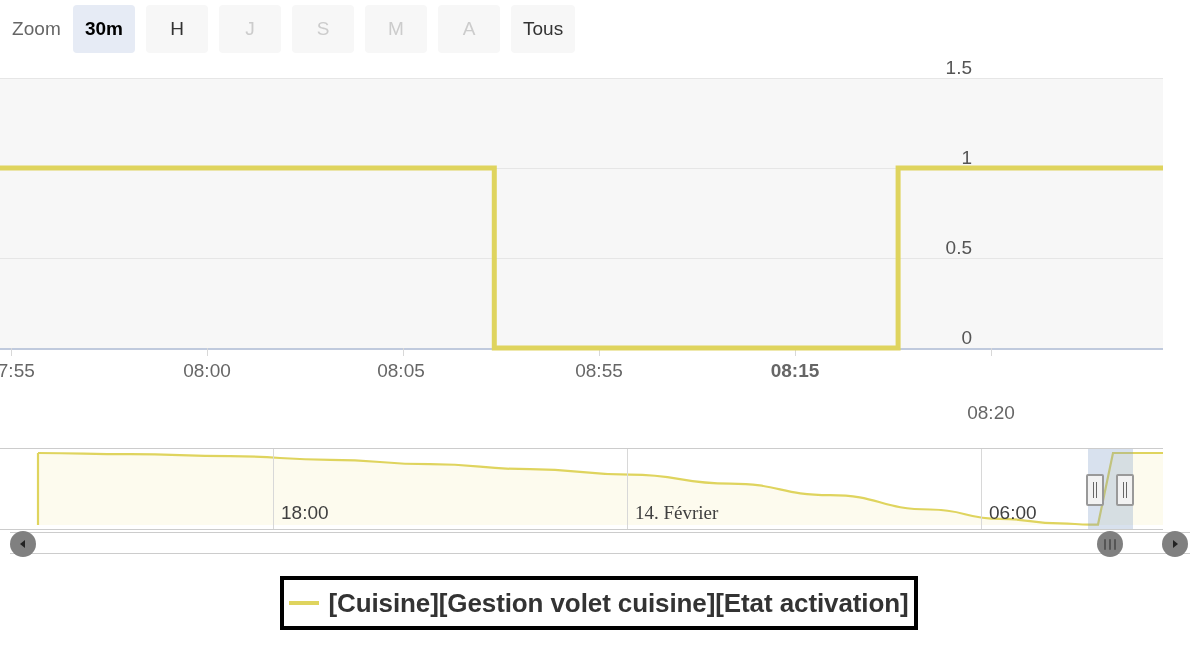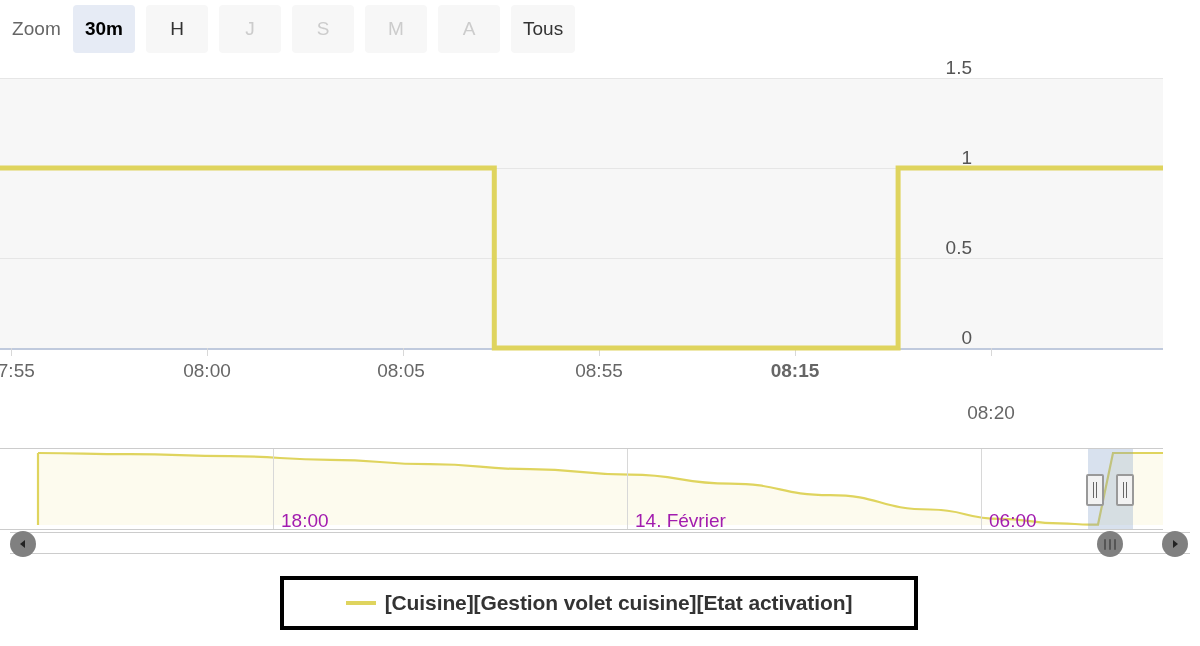"18:00" .nav-label { color: #a21caf -> #404040; top: 62px -> 54px }
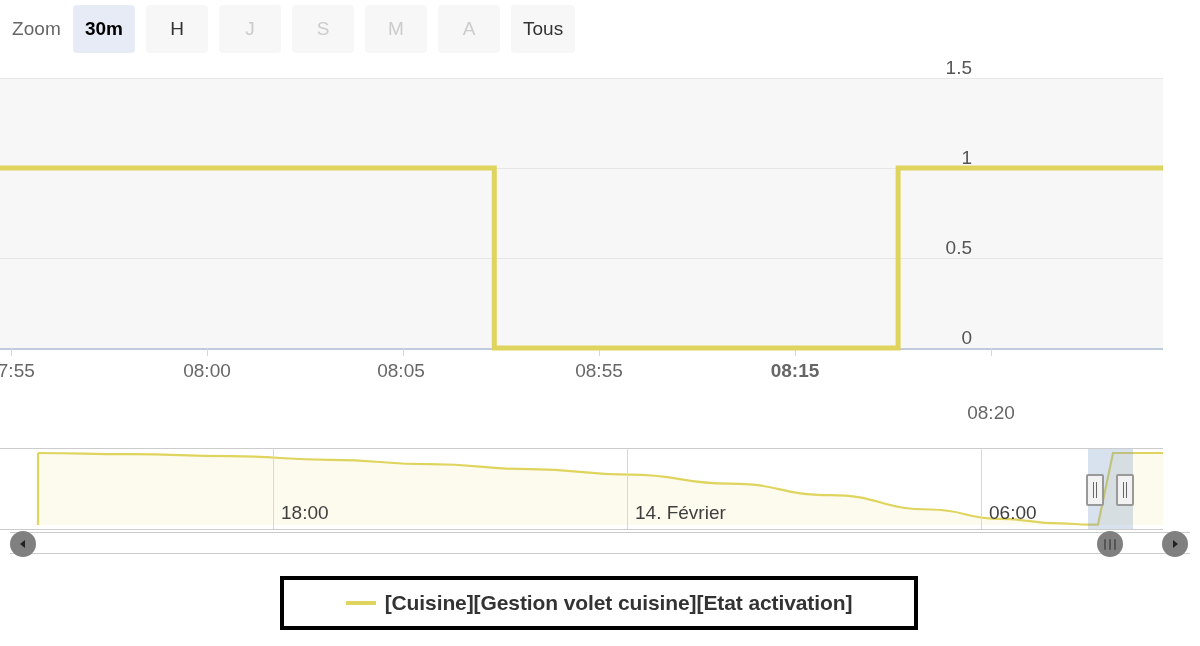"14. Février" div.nav-label { font-family: none -> Liberation Serif, serif }
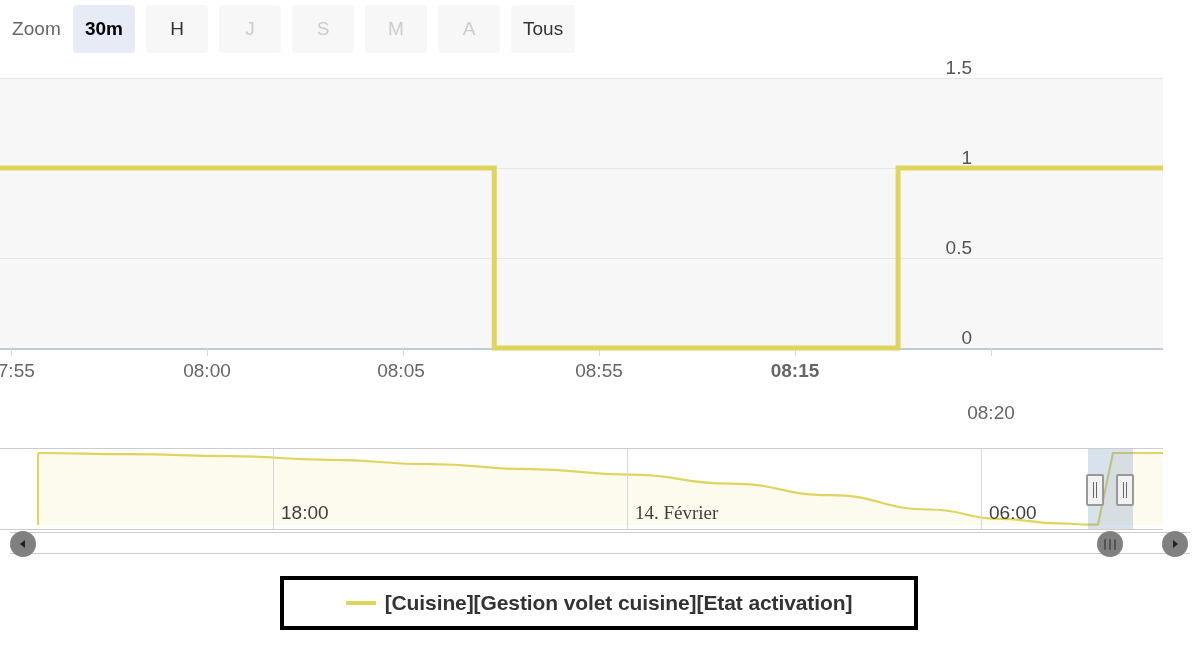"[Cuisine][Gestion volet cuisine][Etat" #legend-text { font-size: 21px -> 26px }
